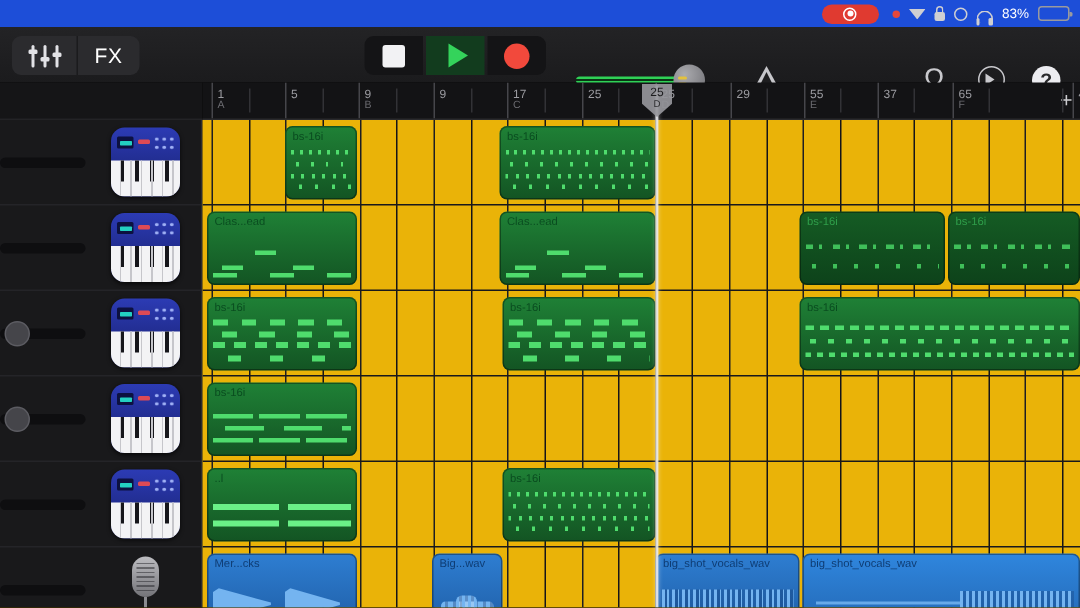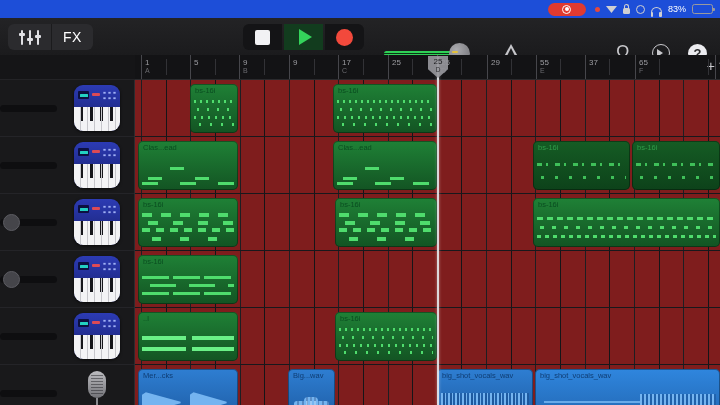"bs-16i" .timeline { background: #7f1d1d -> #eab308 }
